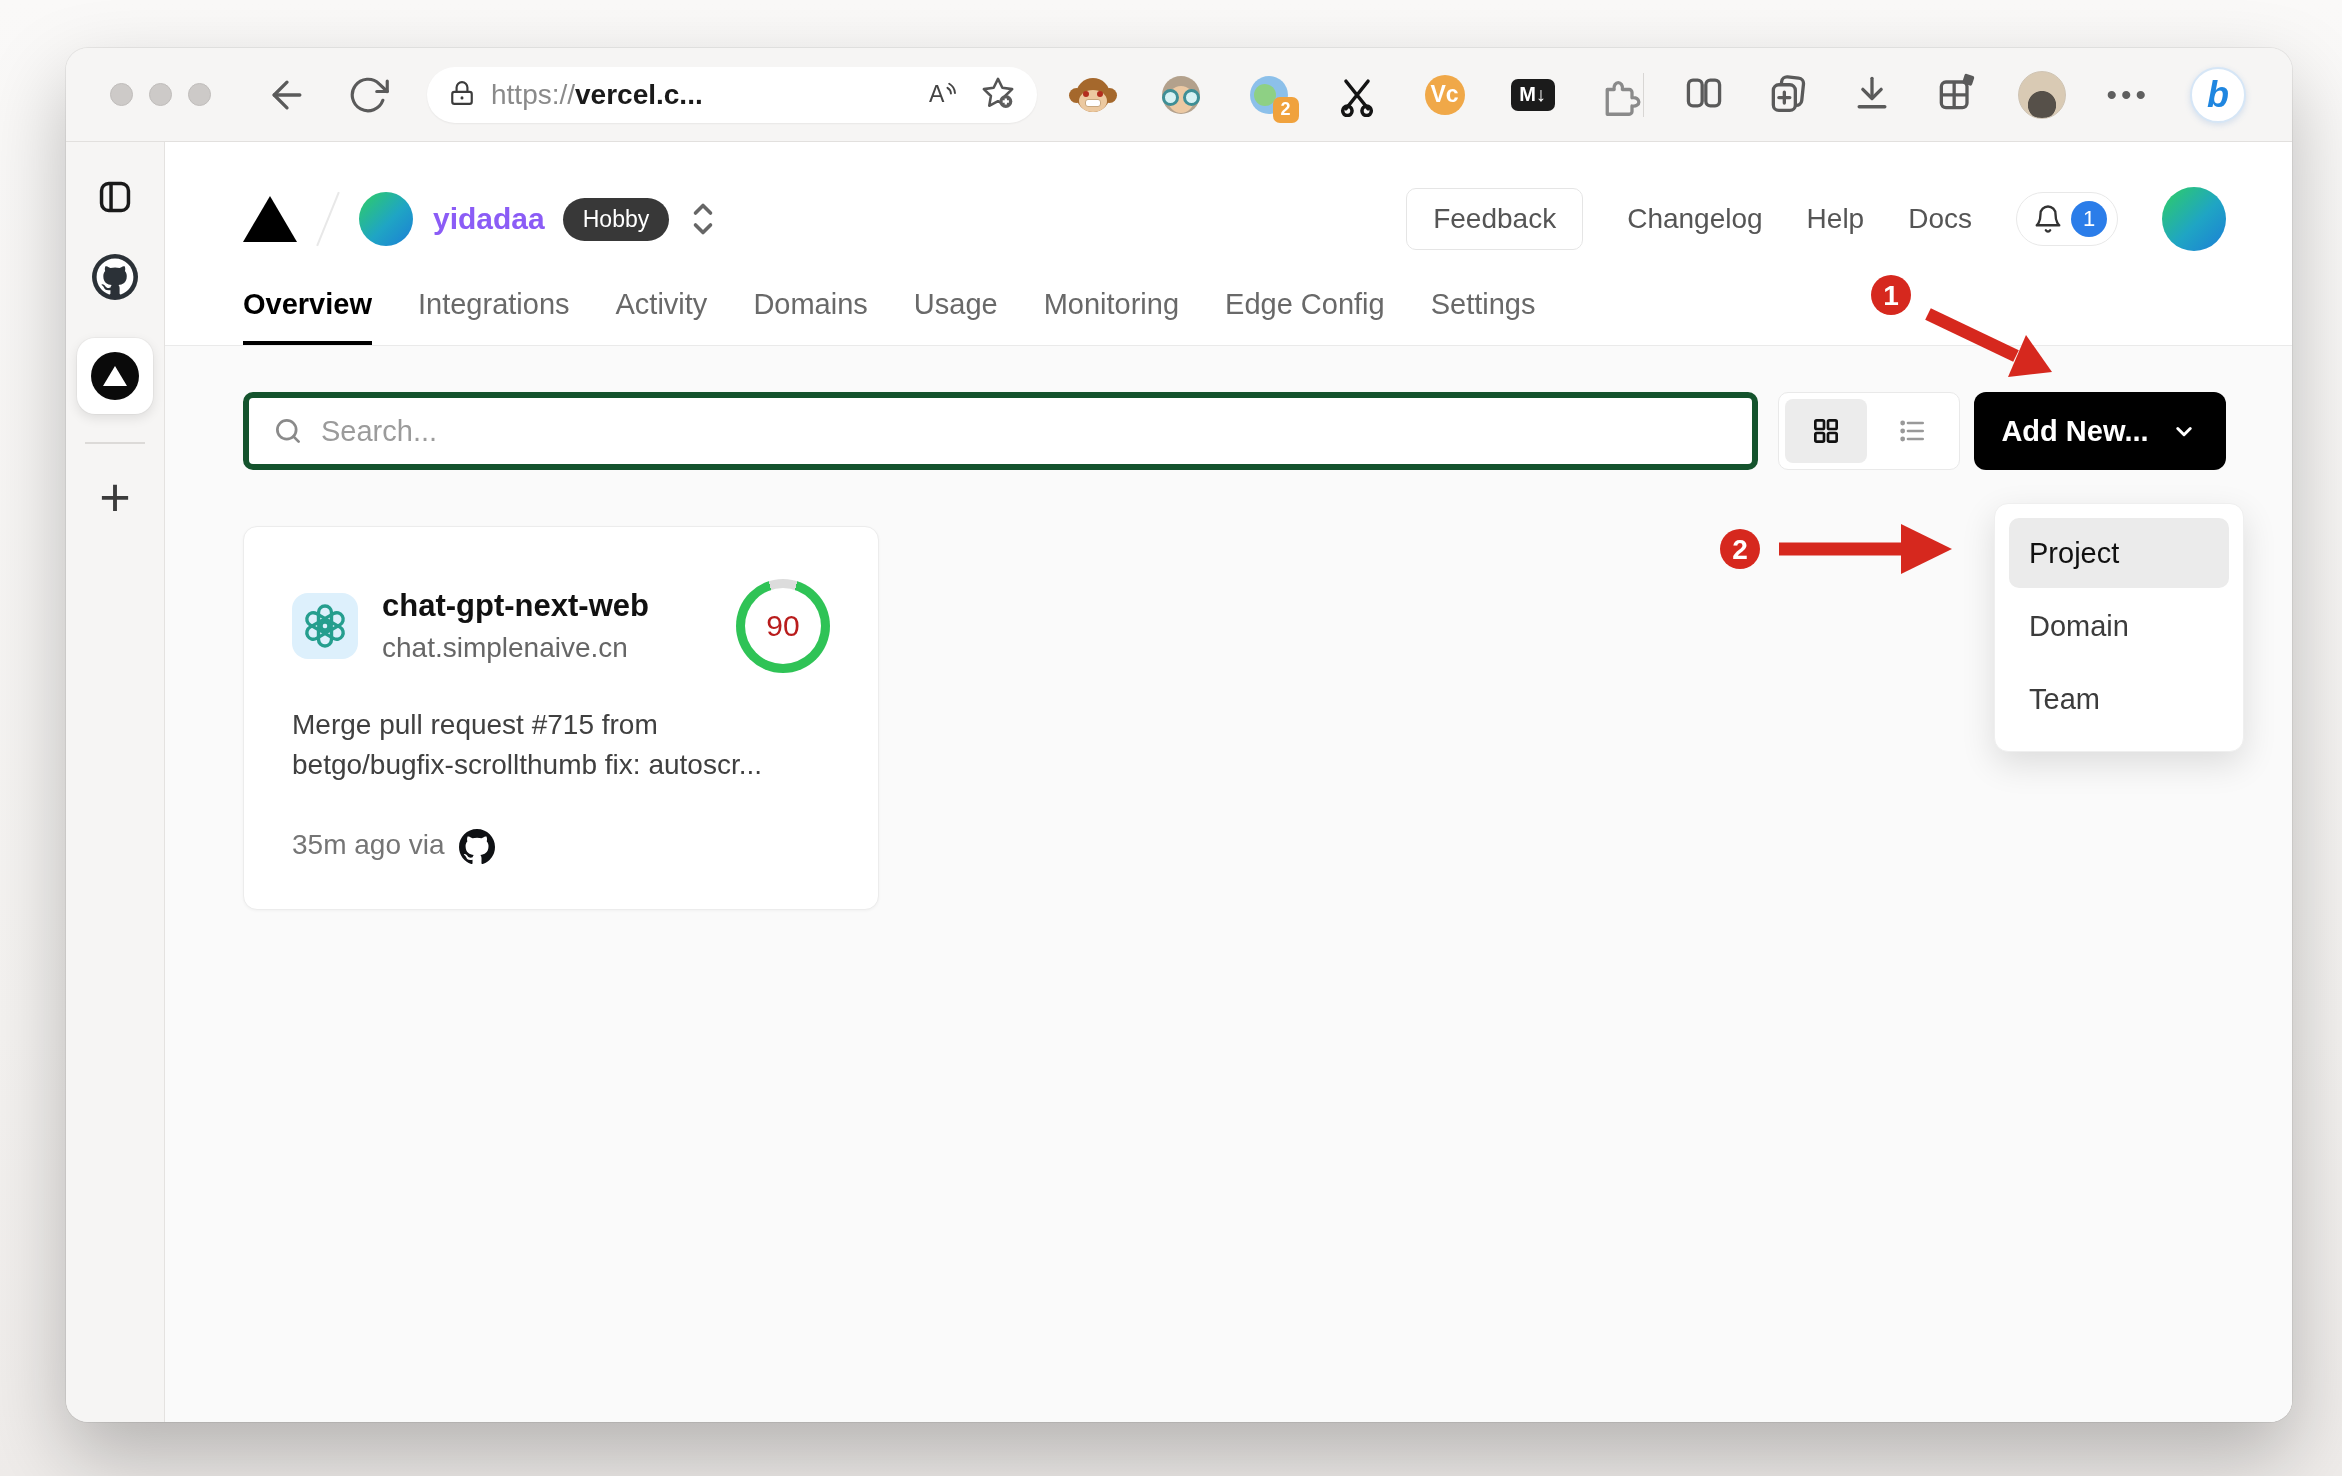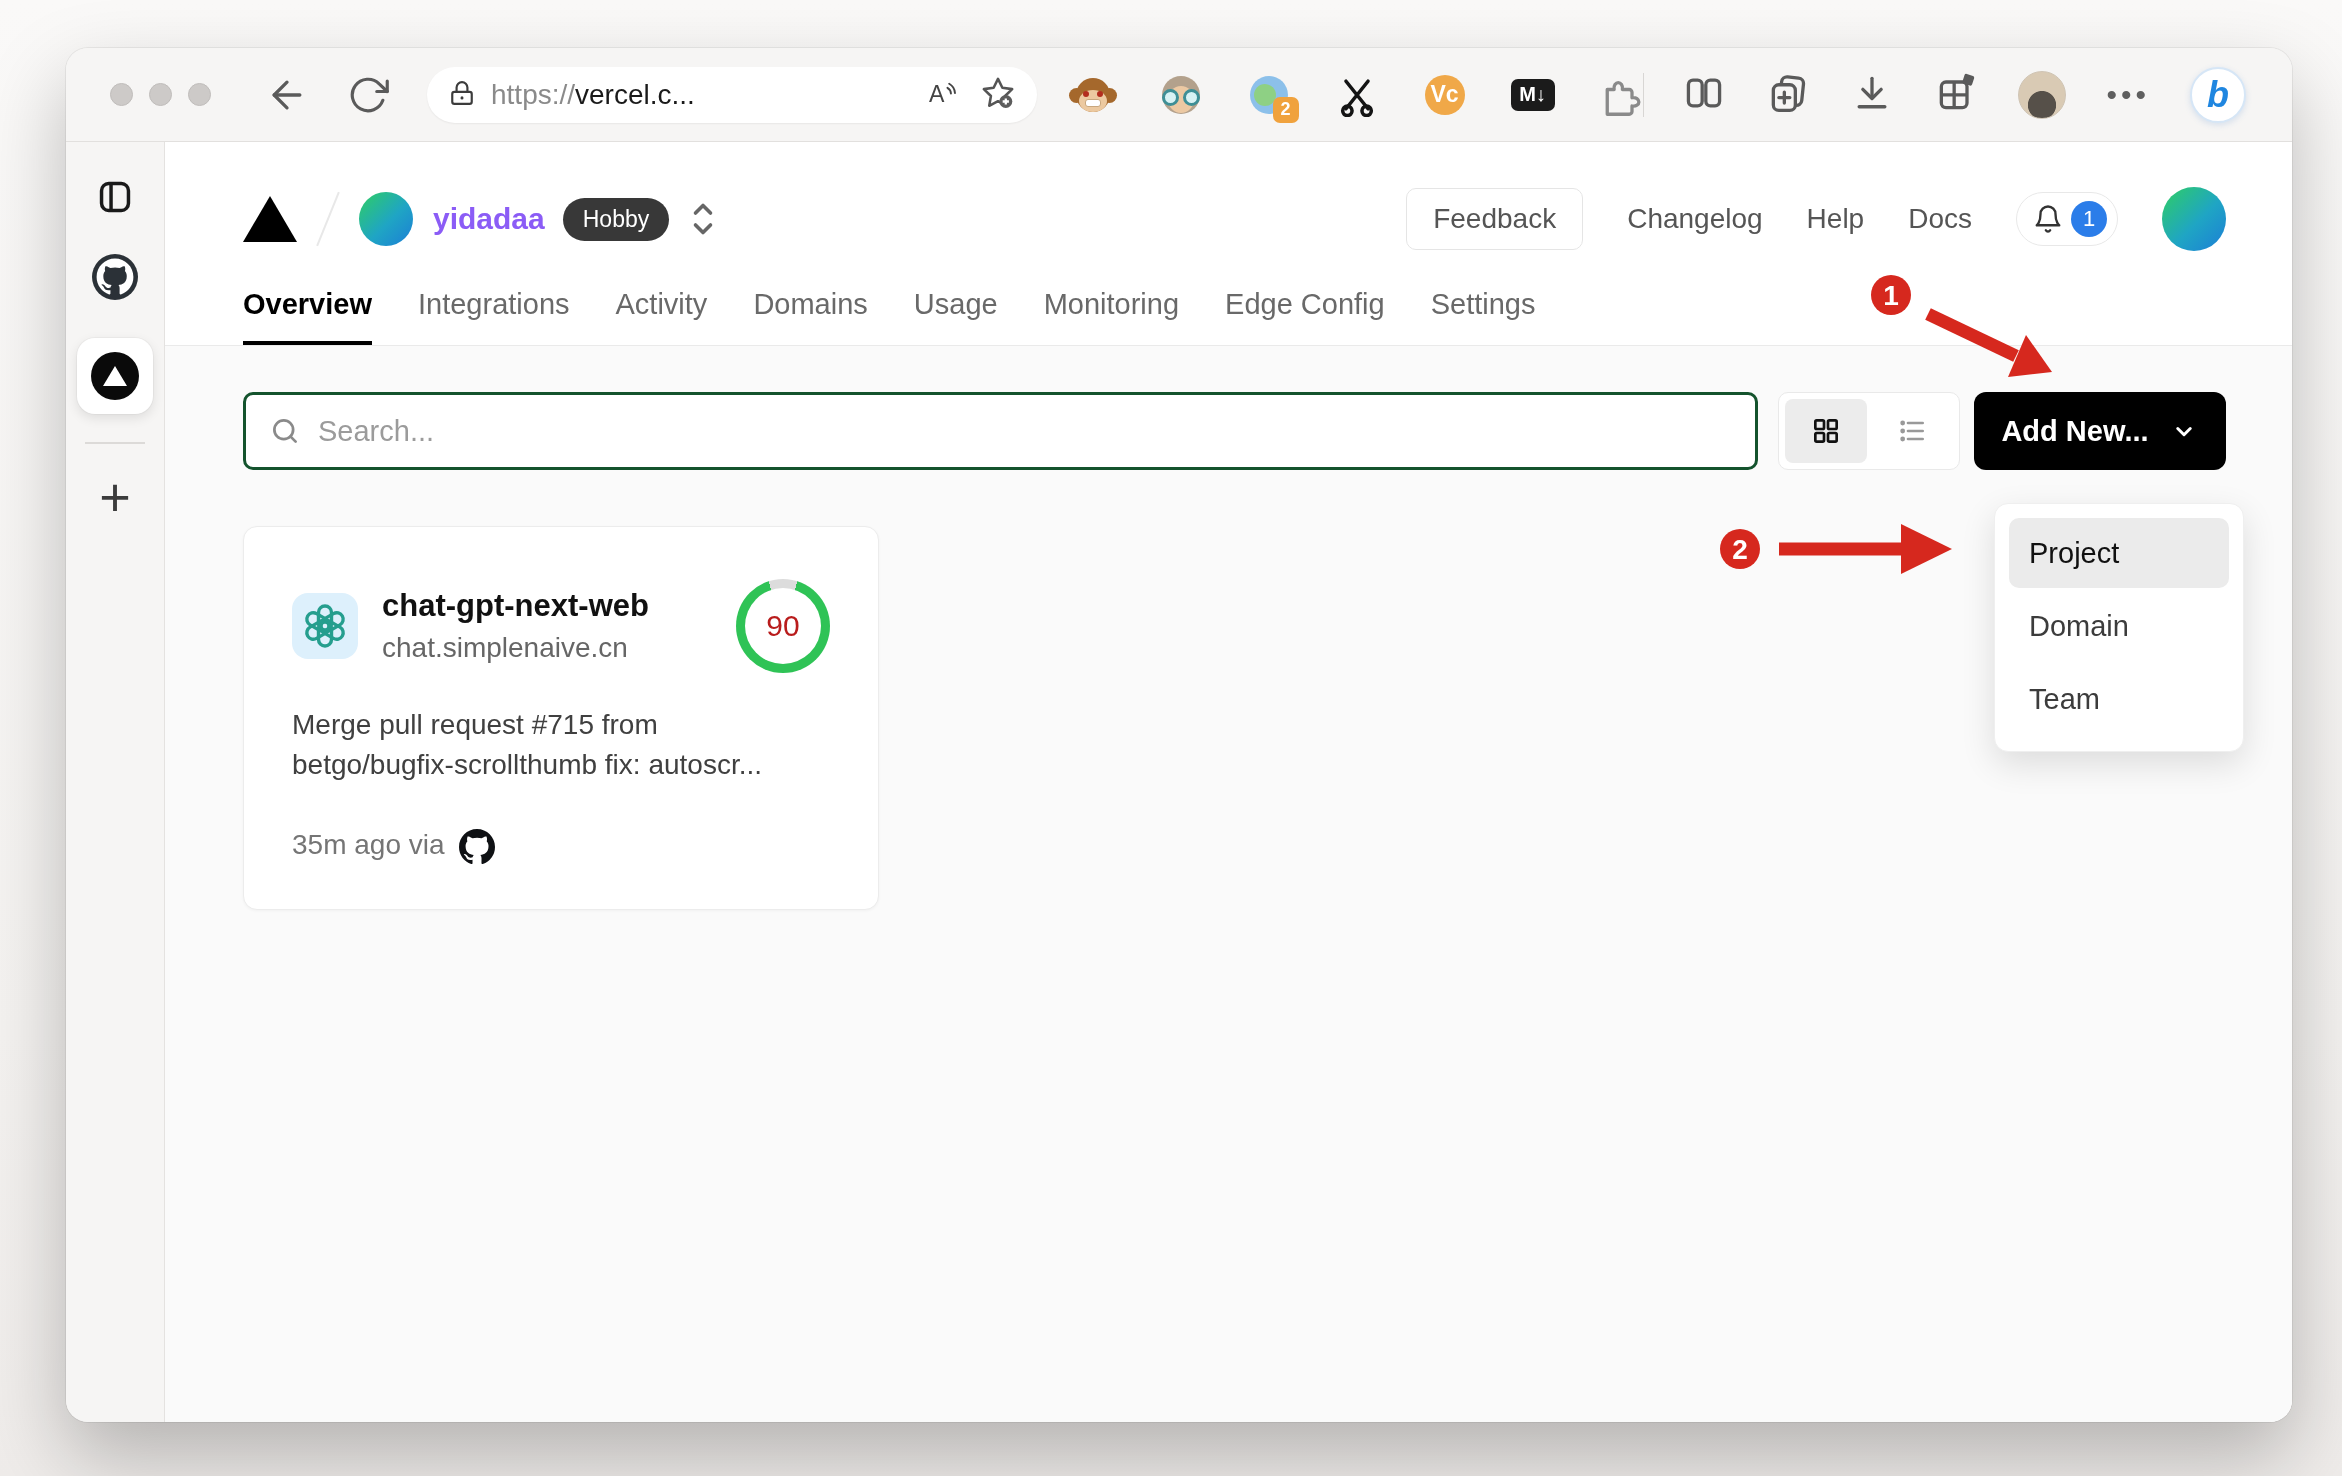"vercel.c..." .urltext b { font-weight: 400 -> 700 }
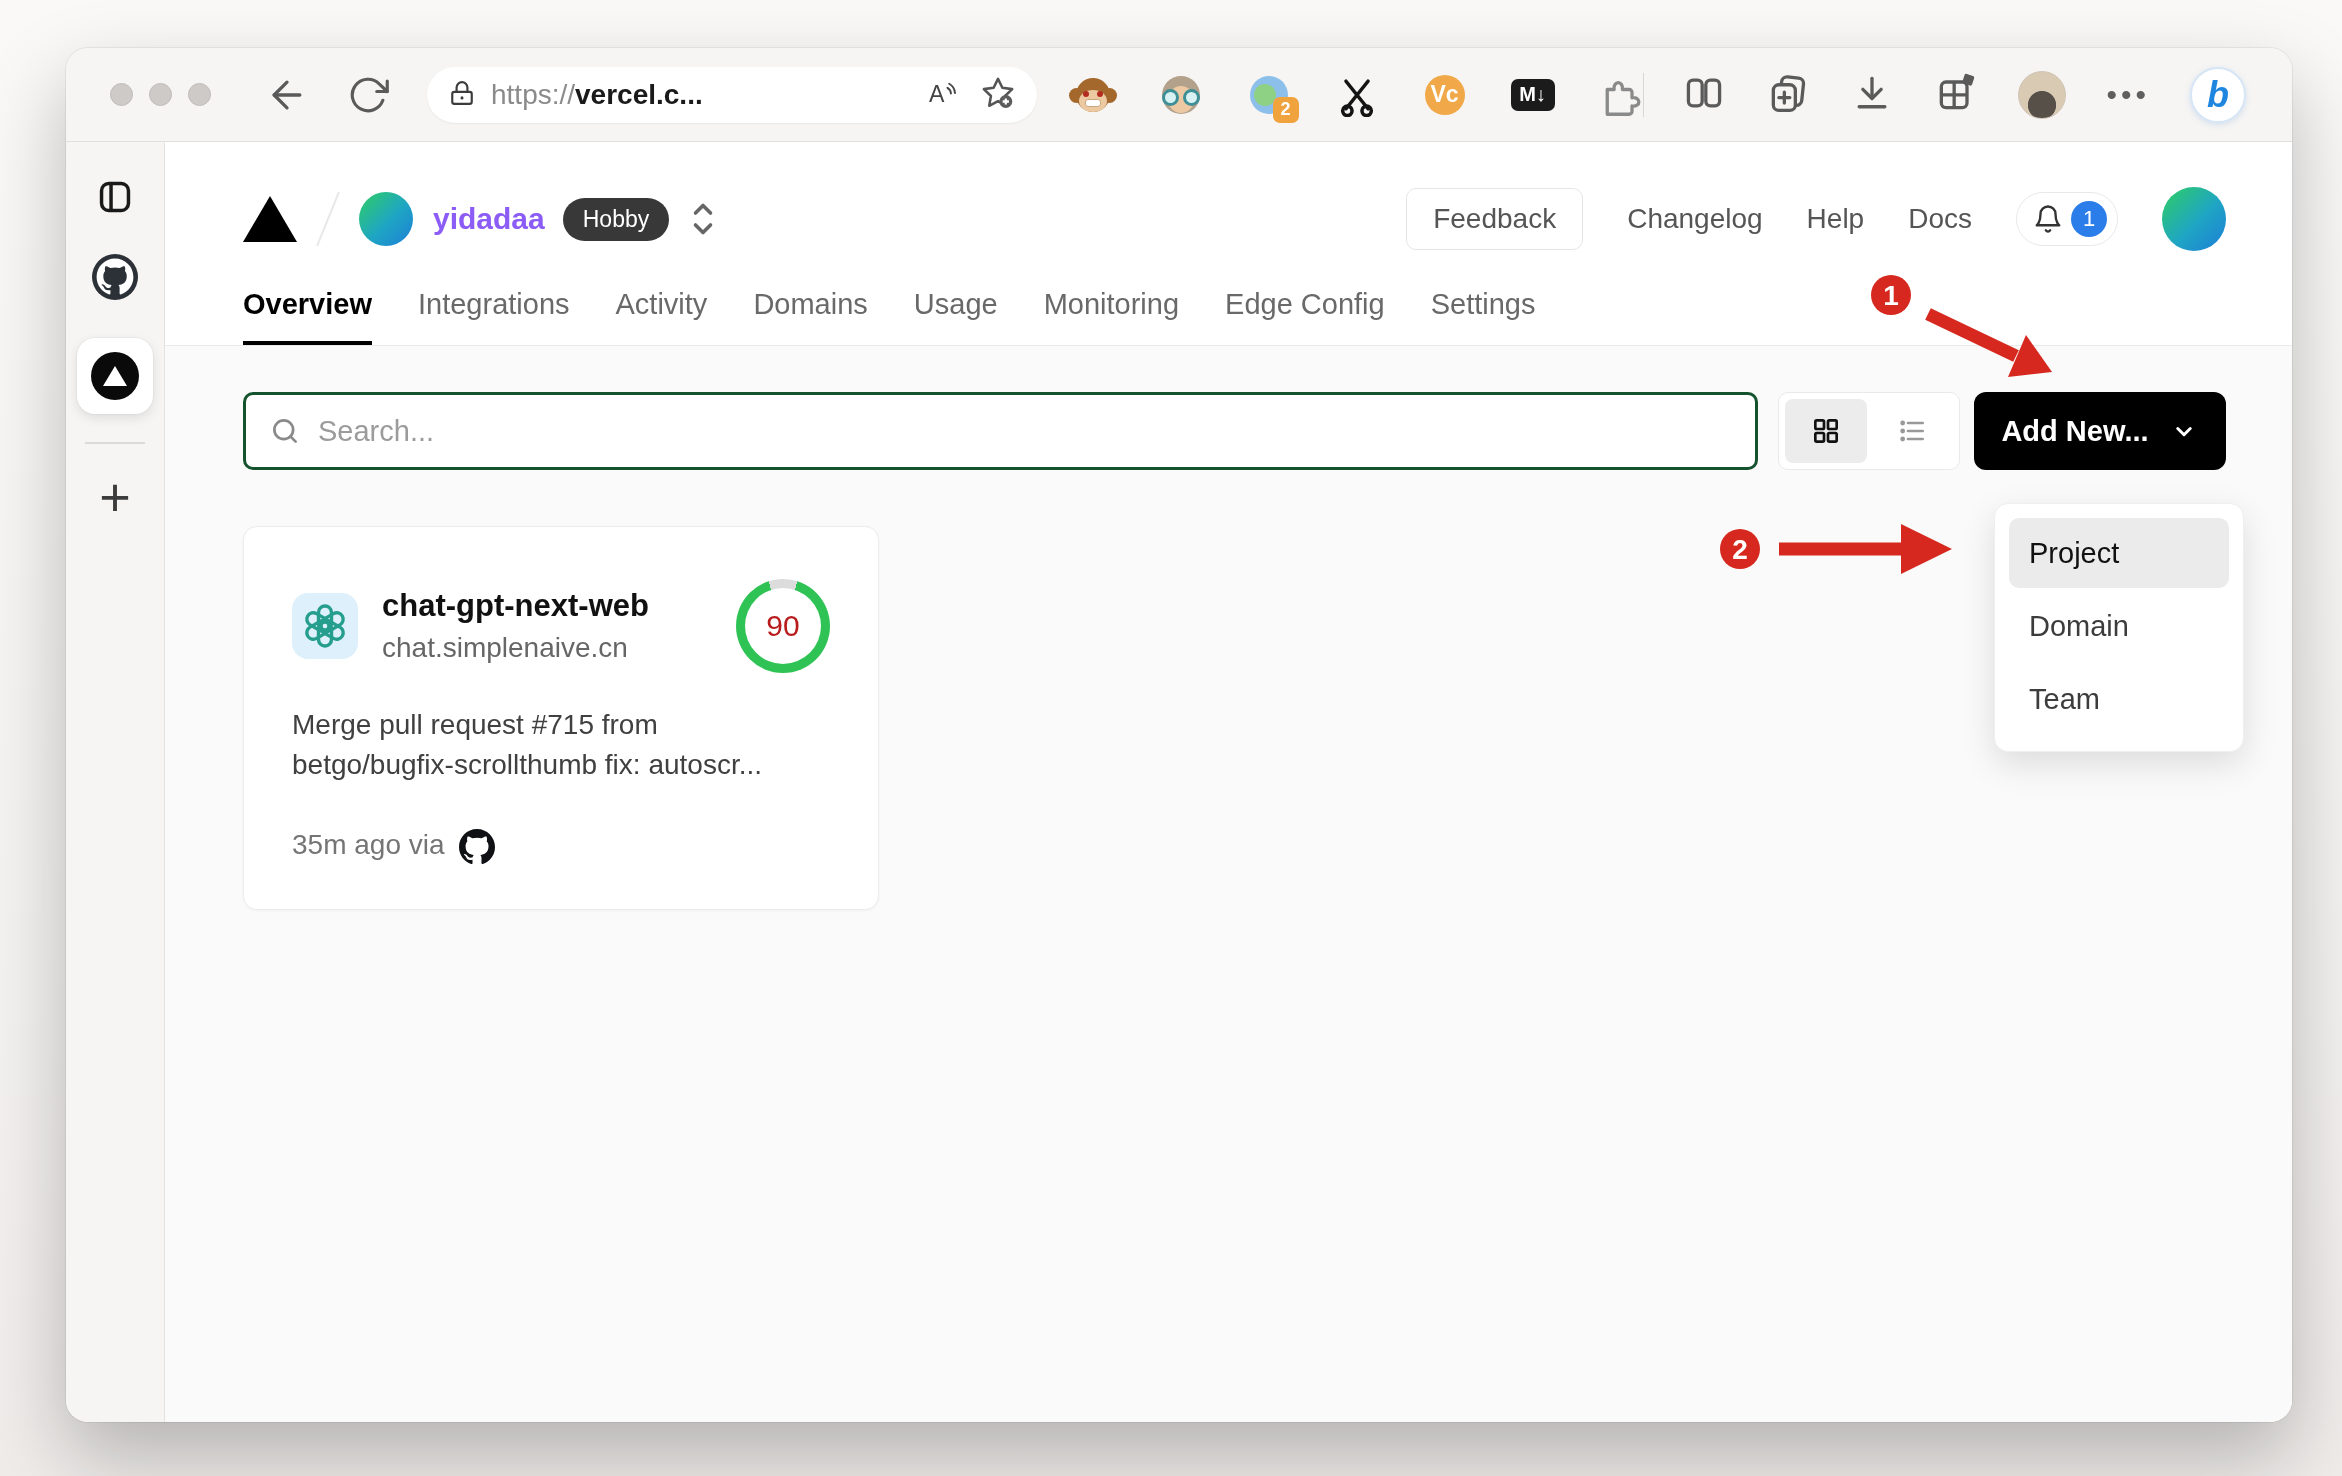"Search..." .search { border: 3px solid #14532d -> 6px solid #14532d }
